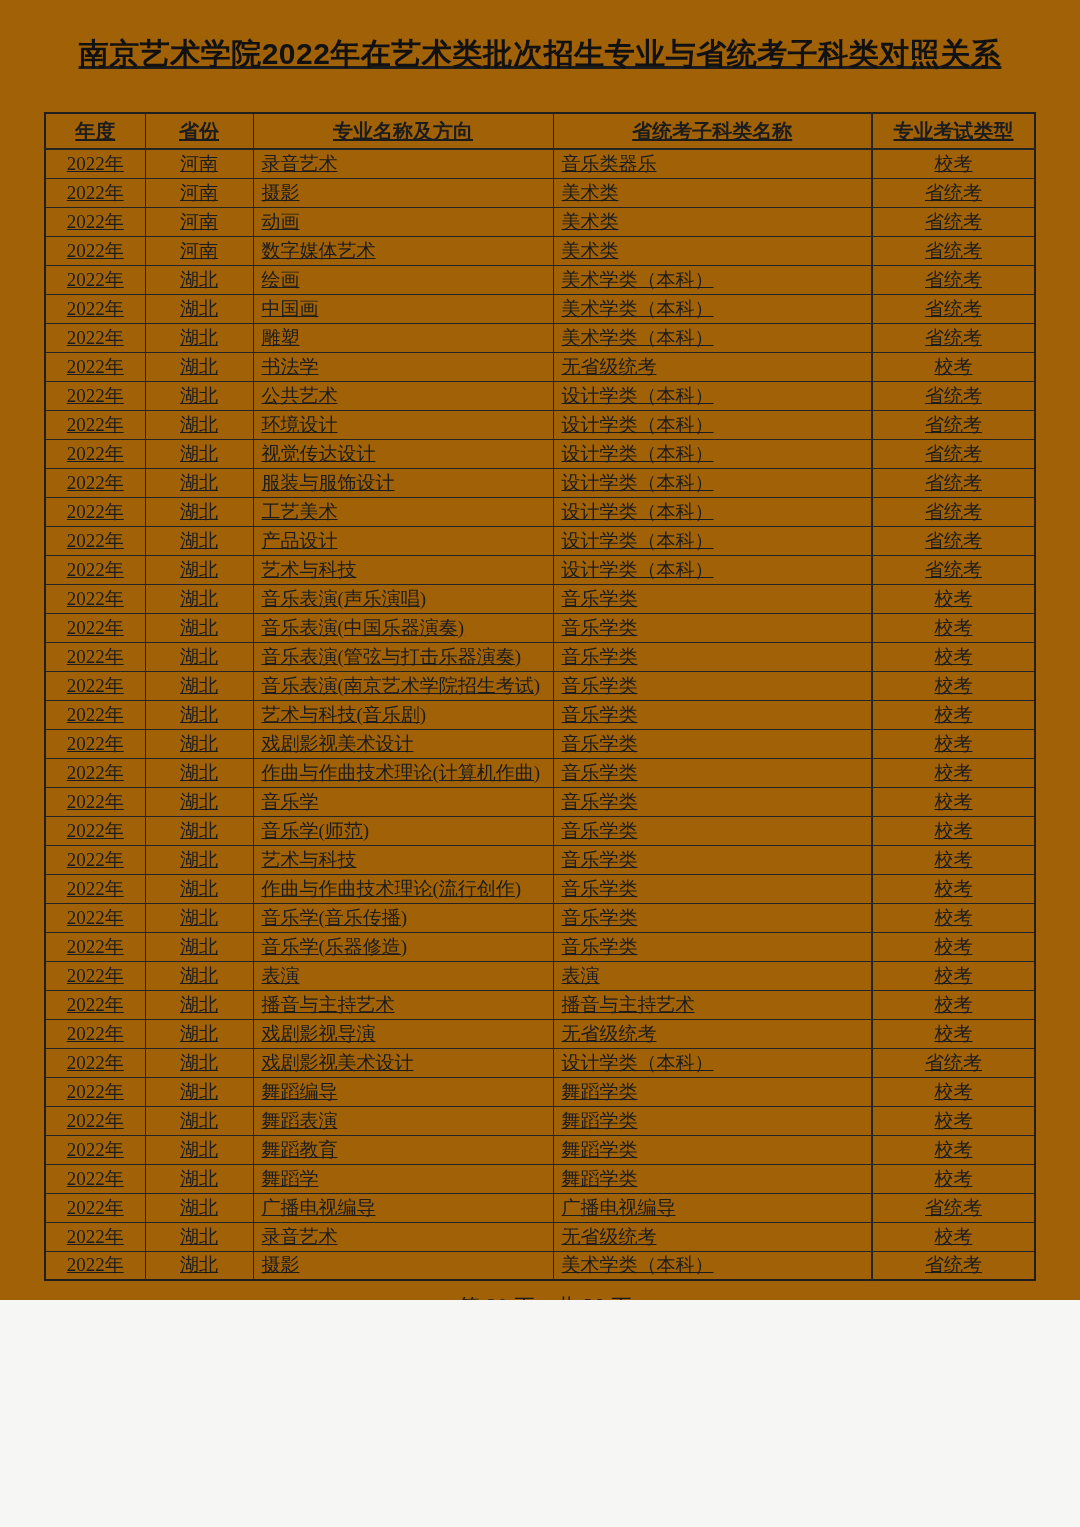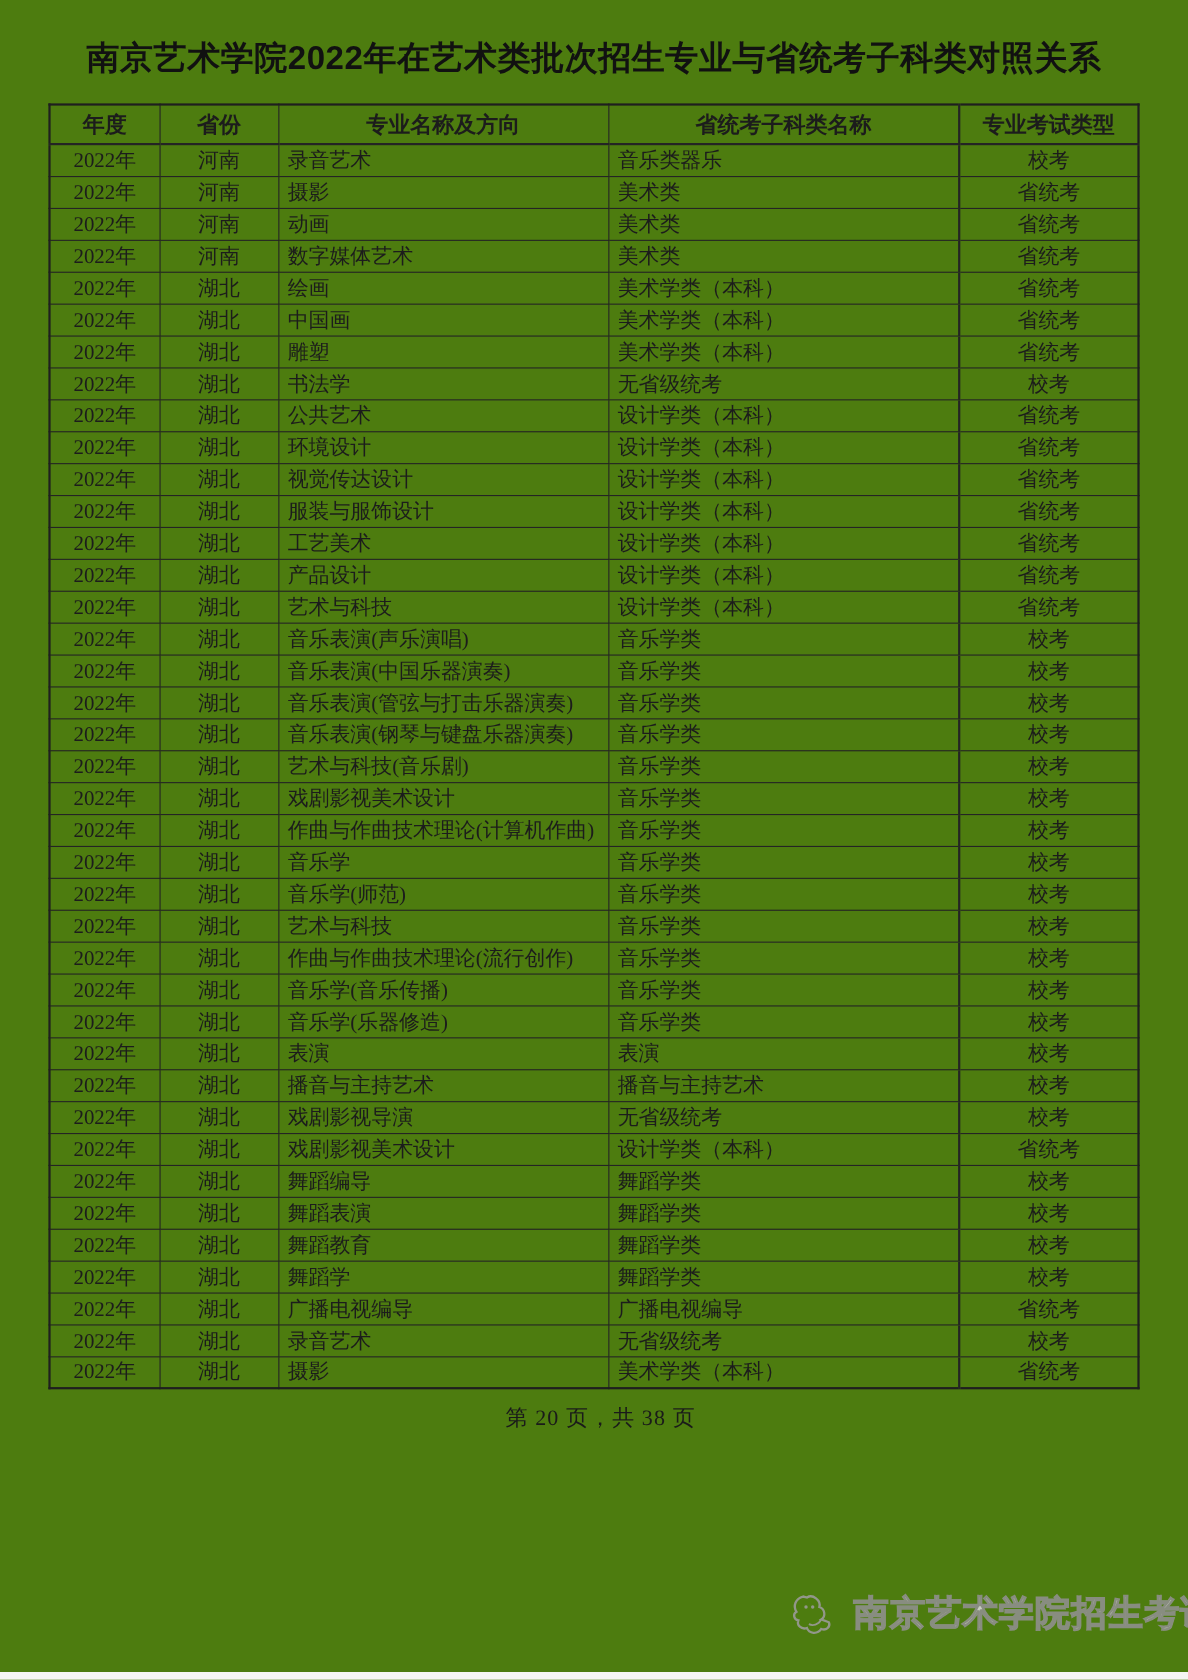"南京艺术学院2022年在艺术类批次招生专业与省统考子科类对照关系" .page { background: #4d7c0f -> #a16207; height: 1520px -> 1300px; text-decoration: none -> underline }
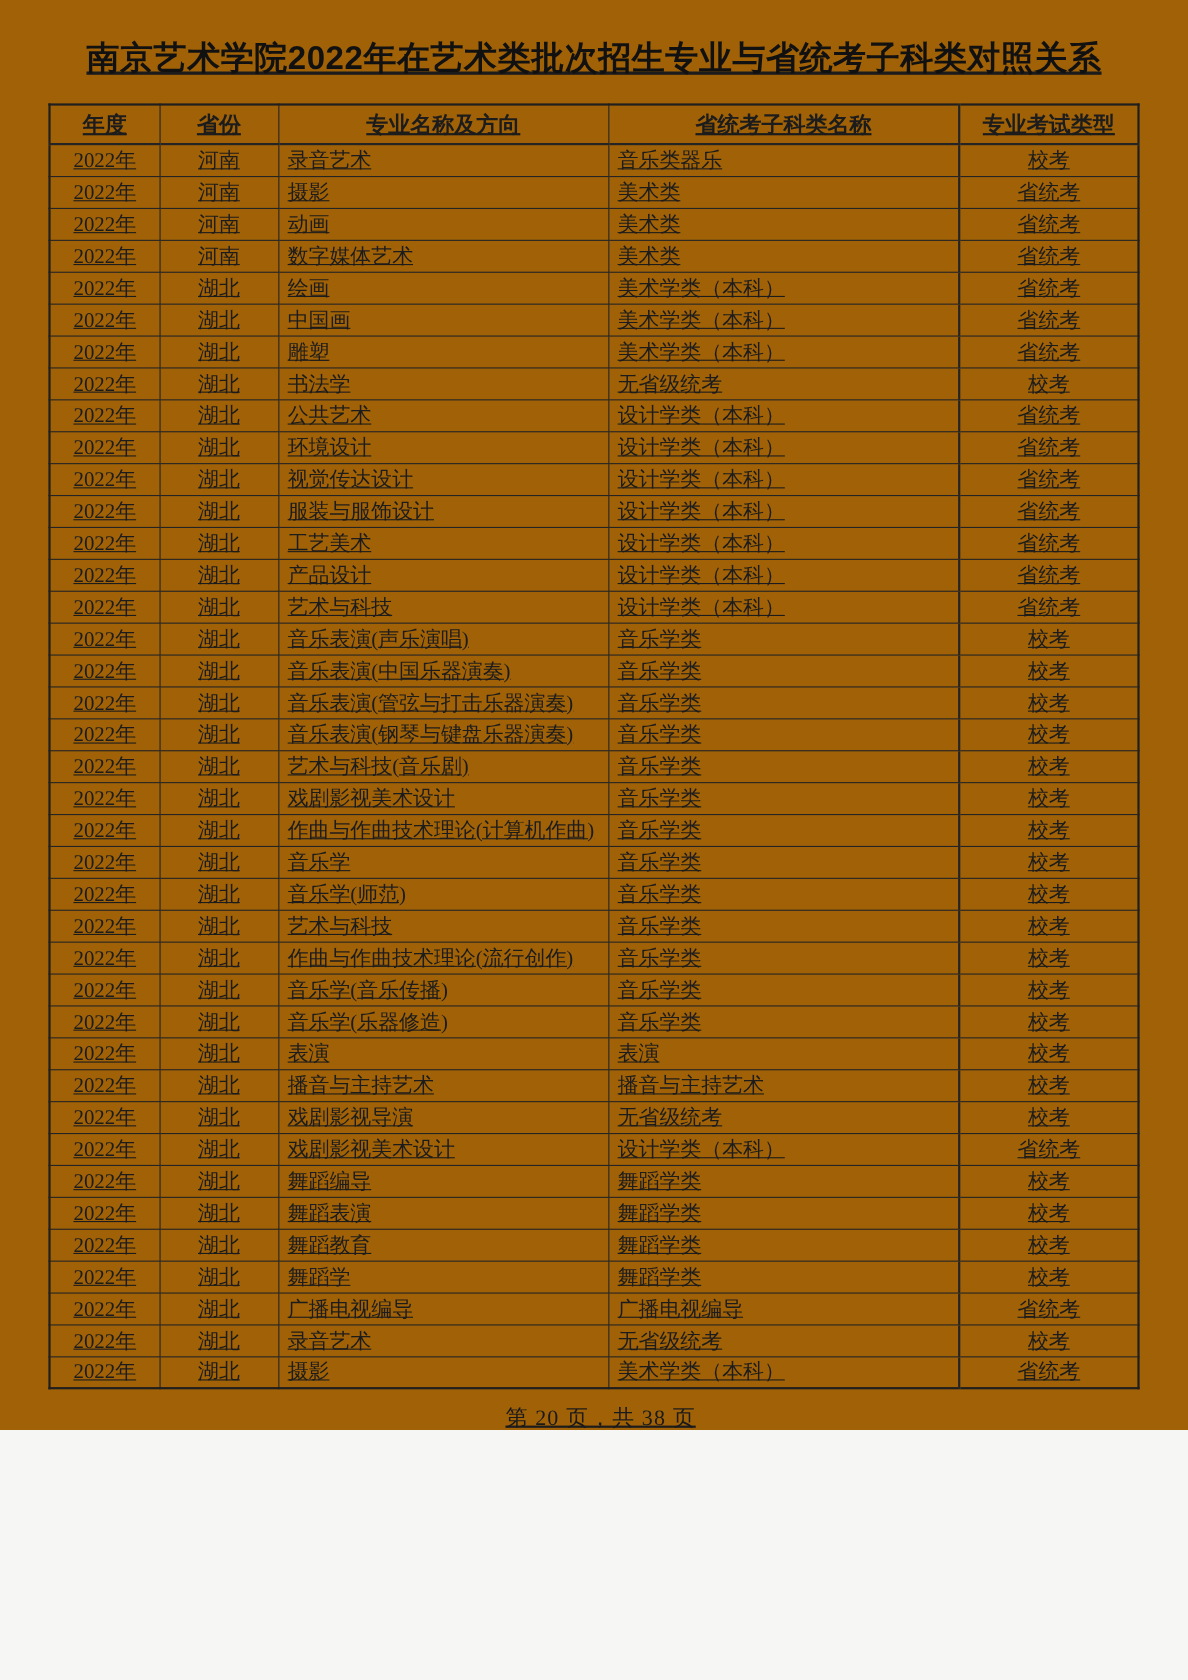"年度" table.cmp { margin: 22px auto 0 -> 40px auto 0 }
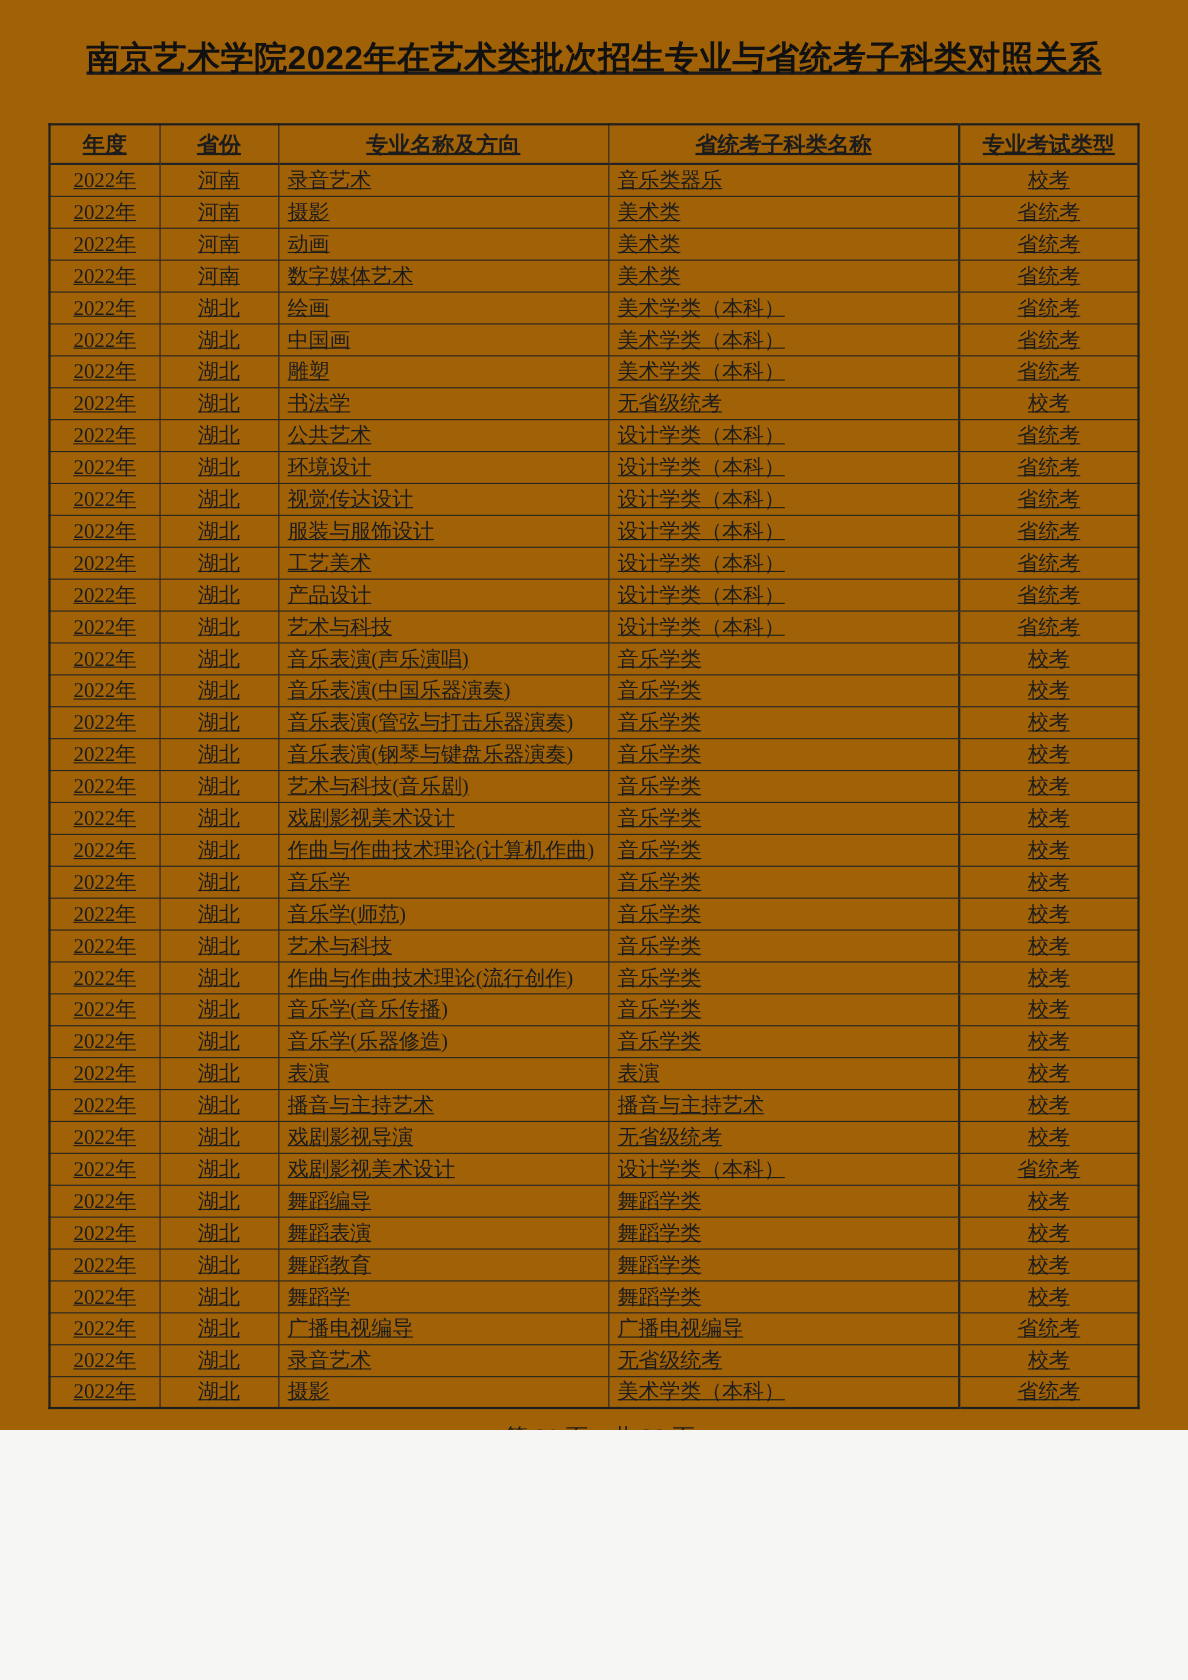"音乐表演(钢琴与键盘乐器演奏)" td.c2 { text: 钢琴与键盘乐器演奏 -> 南京艺术学院招生考试 }
